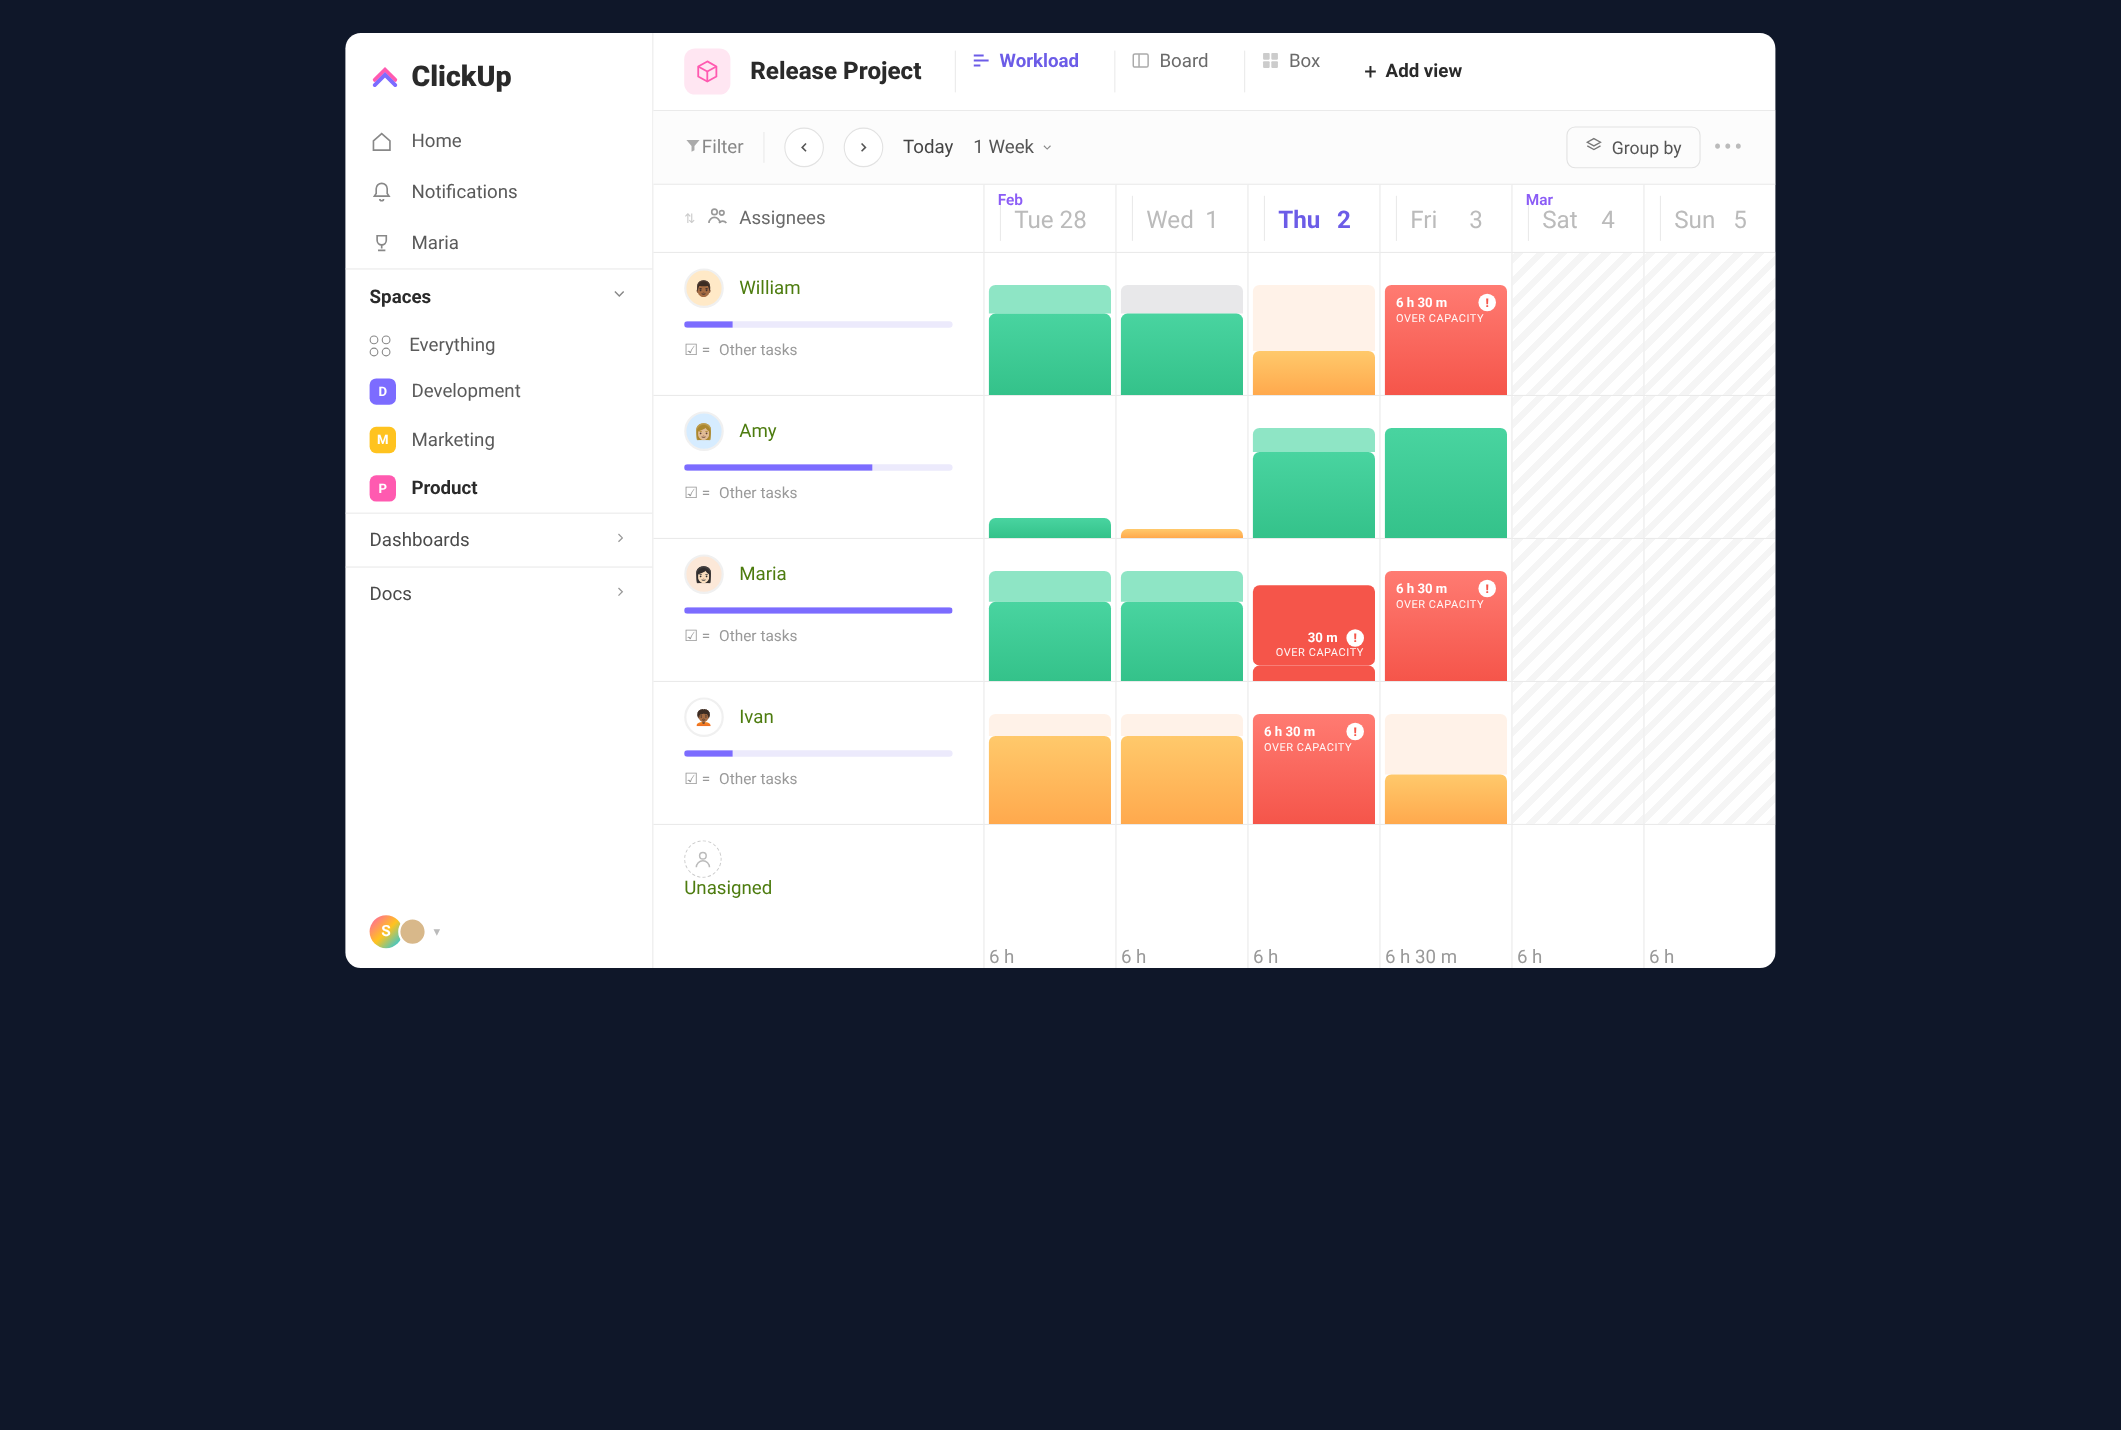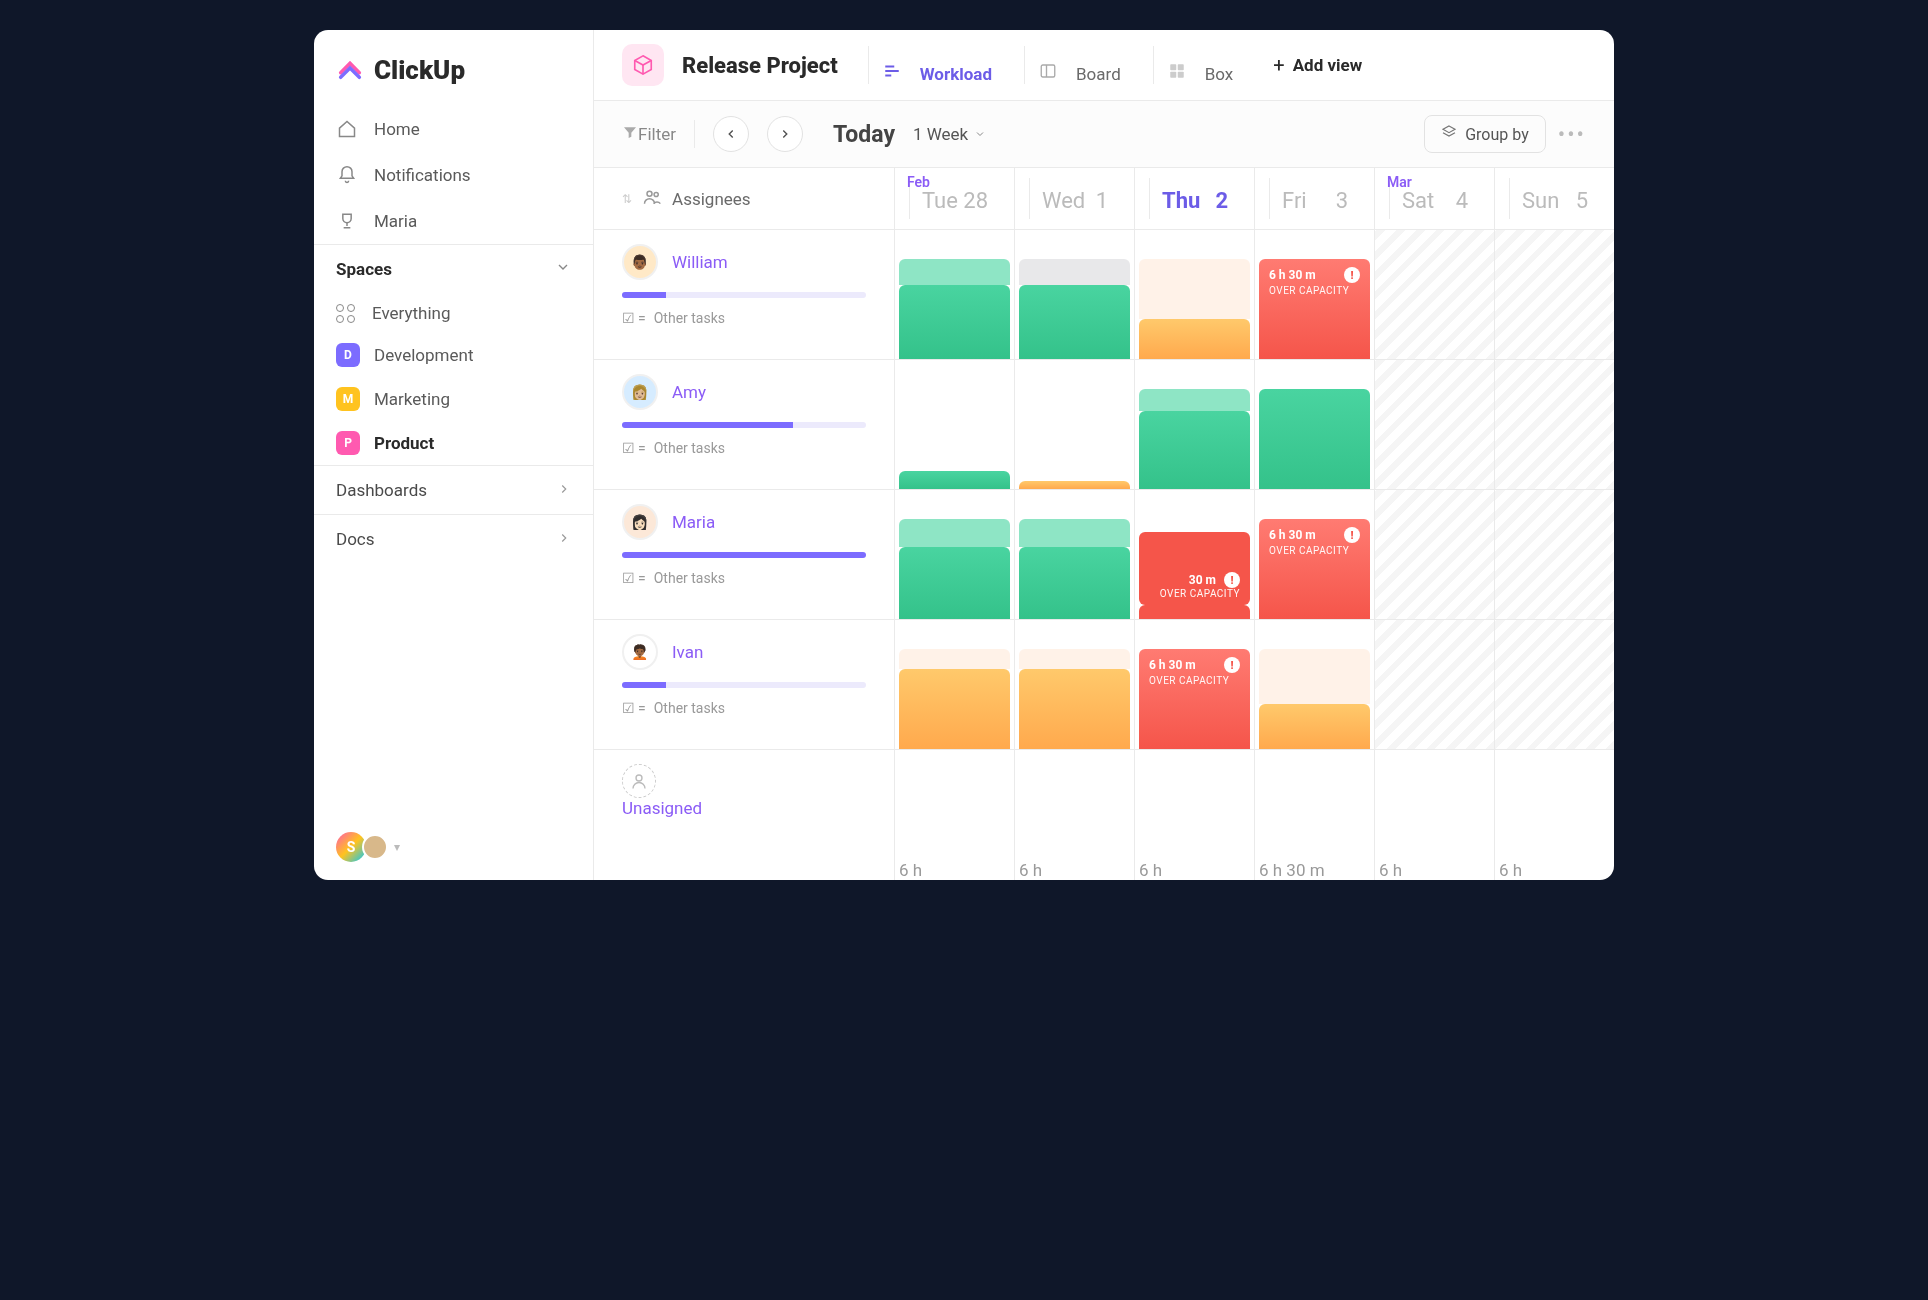"Workload" .view-tab { align-items: flex-end -> flex-start; gap: 19px -> 8px }
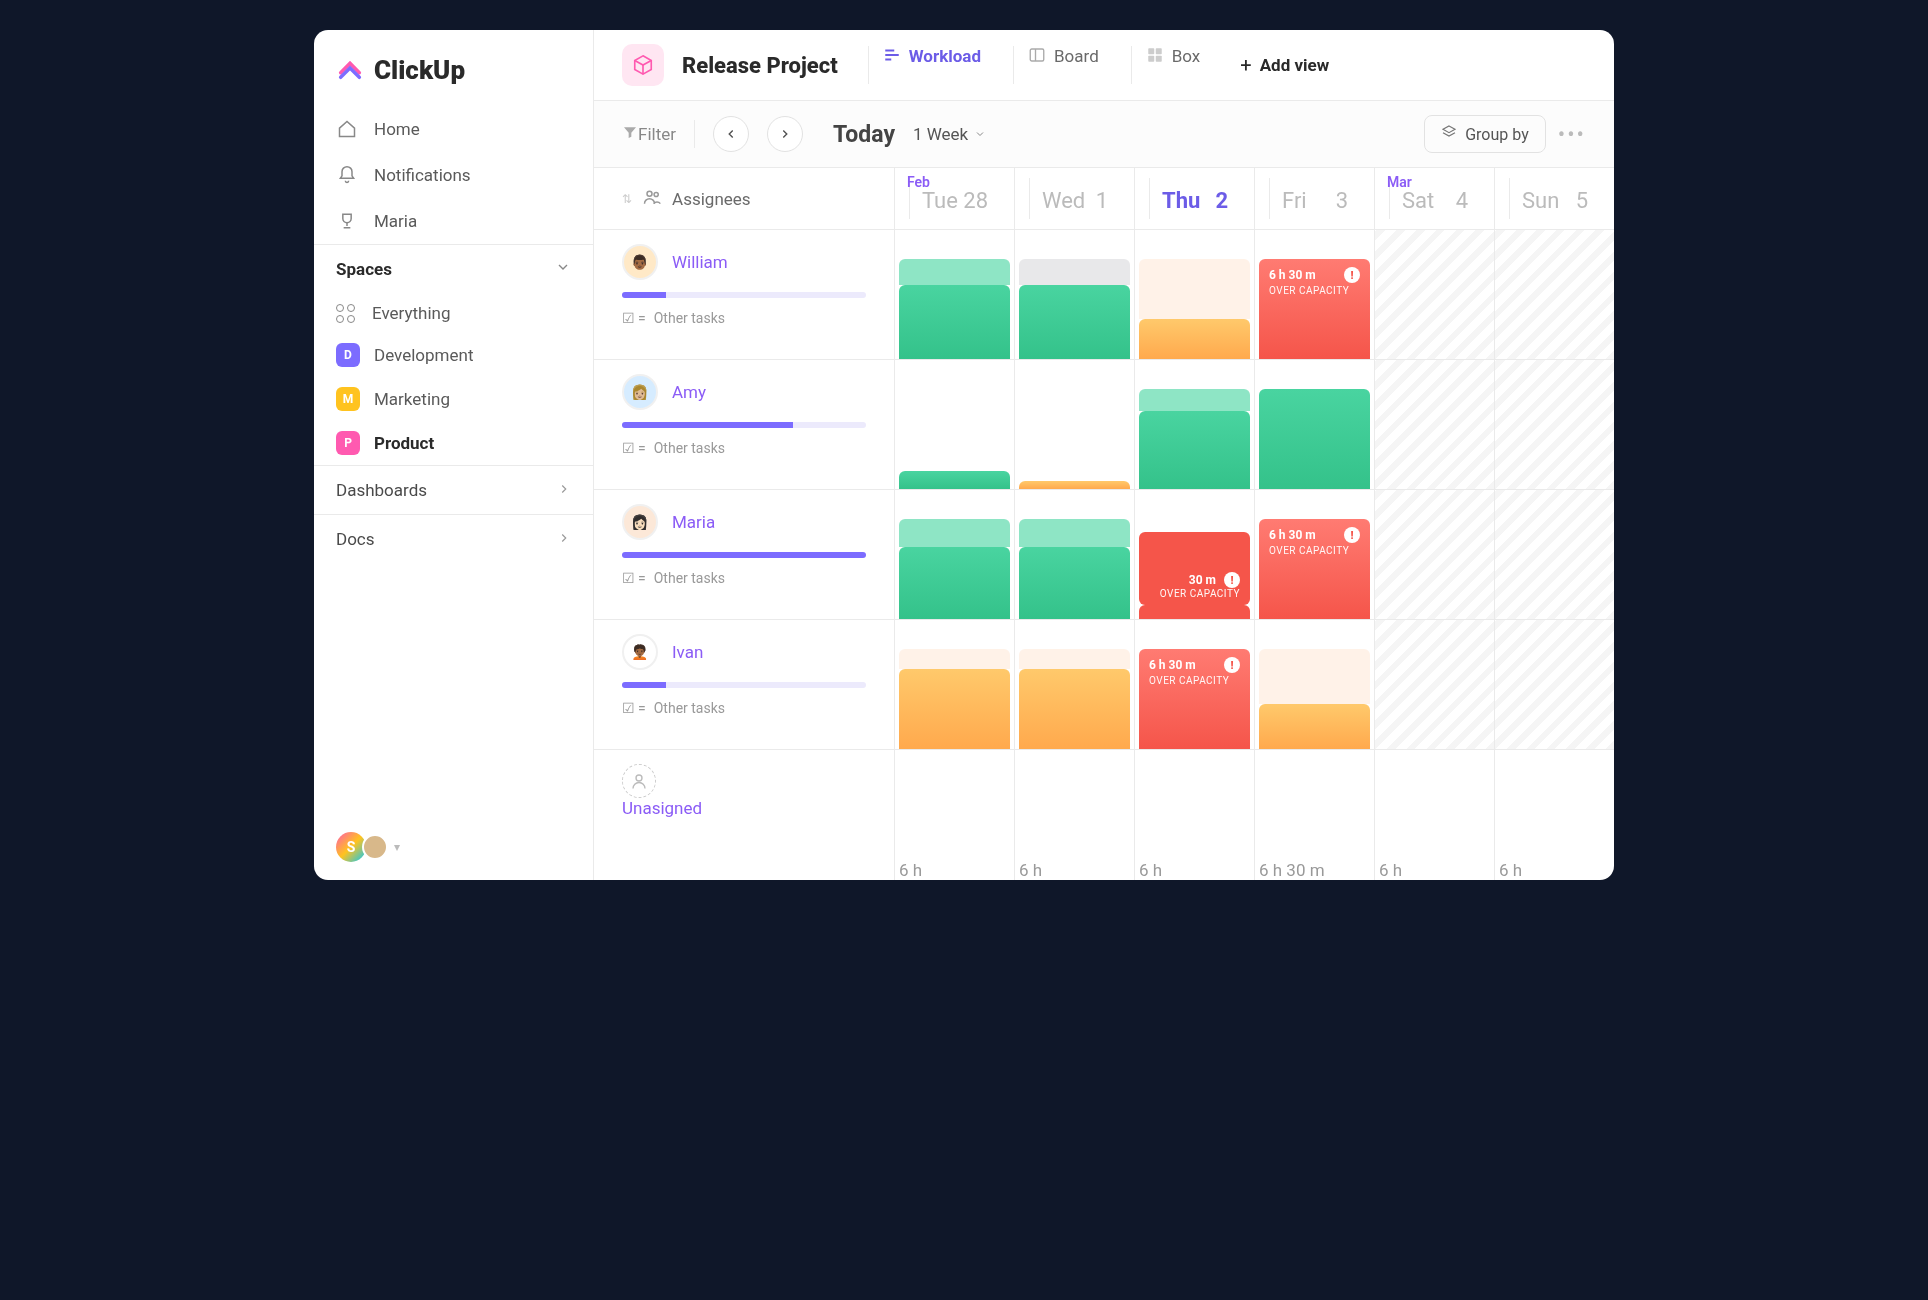"Today" .tb-today { font-size: 23px -> 17px; font-weight: 700 -> 400; margin-left: 12px -> none }
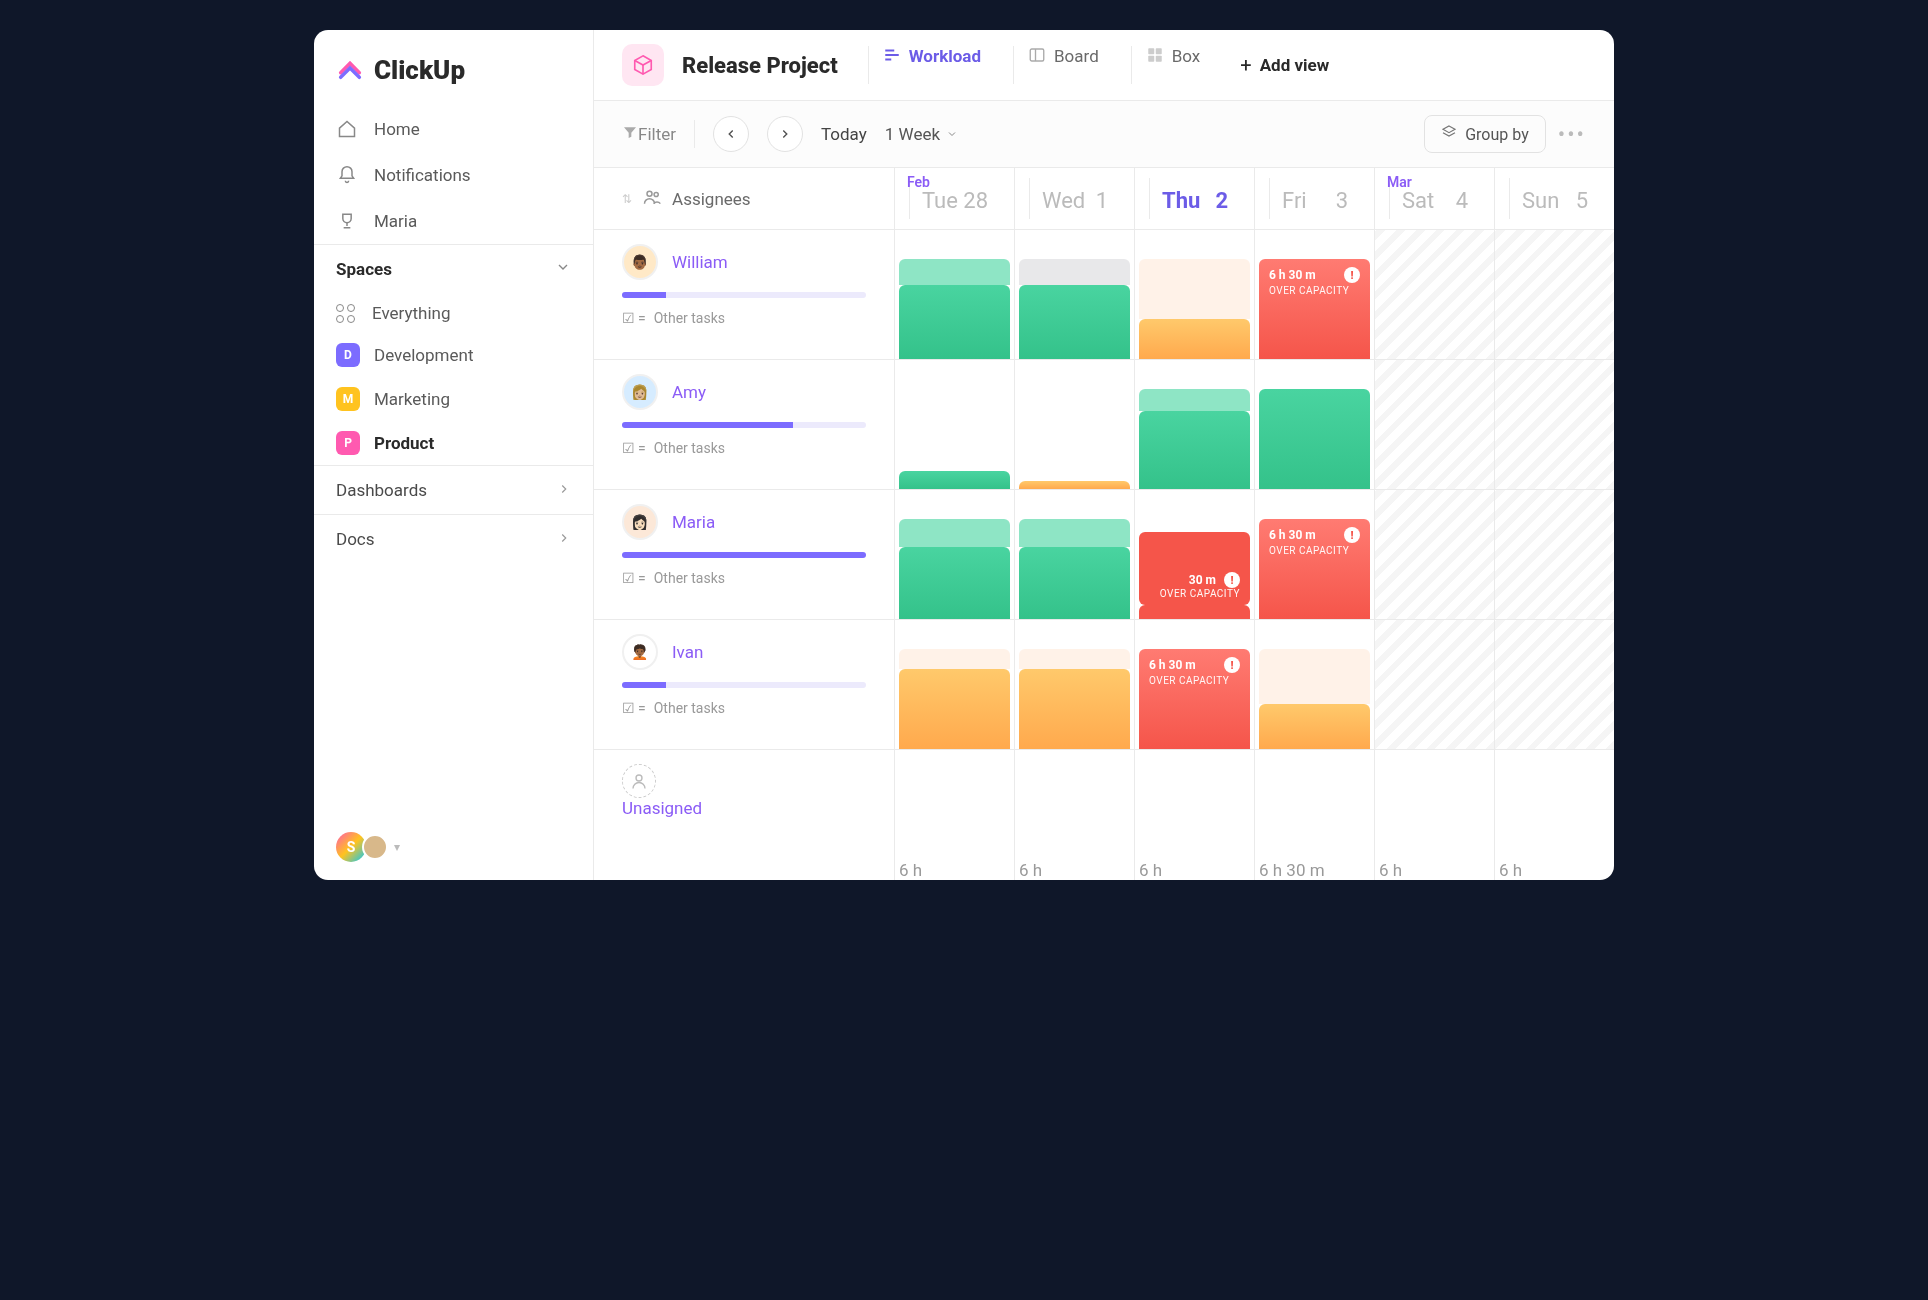"William" .assignee-name { color: #8b5cf6 -> #4d7c0f }
